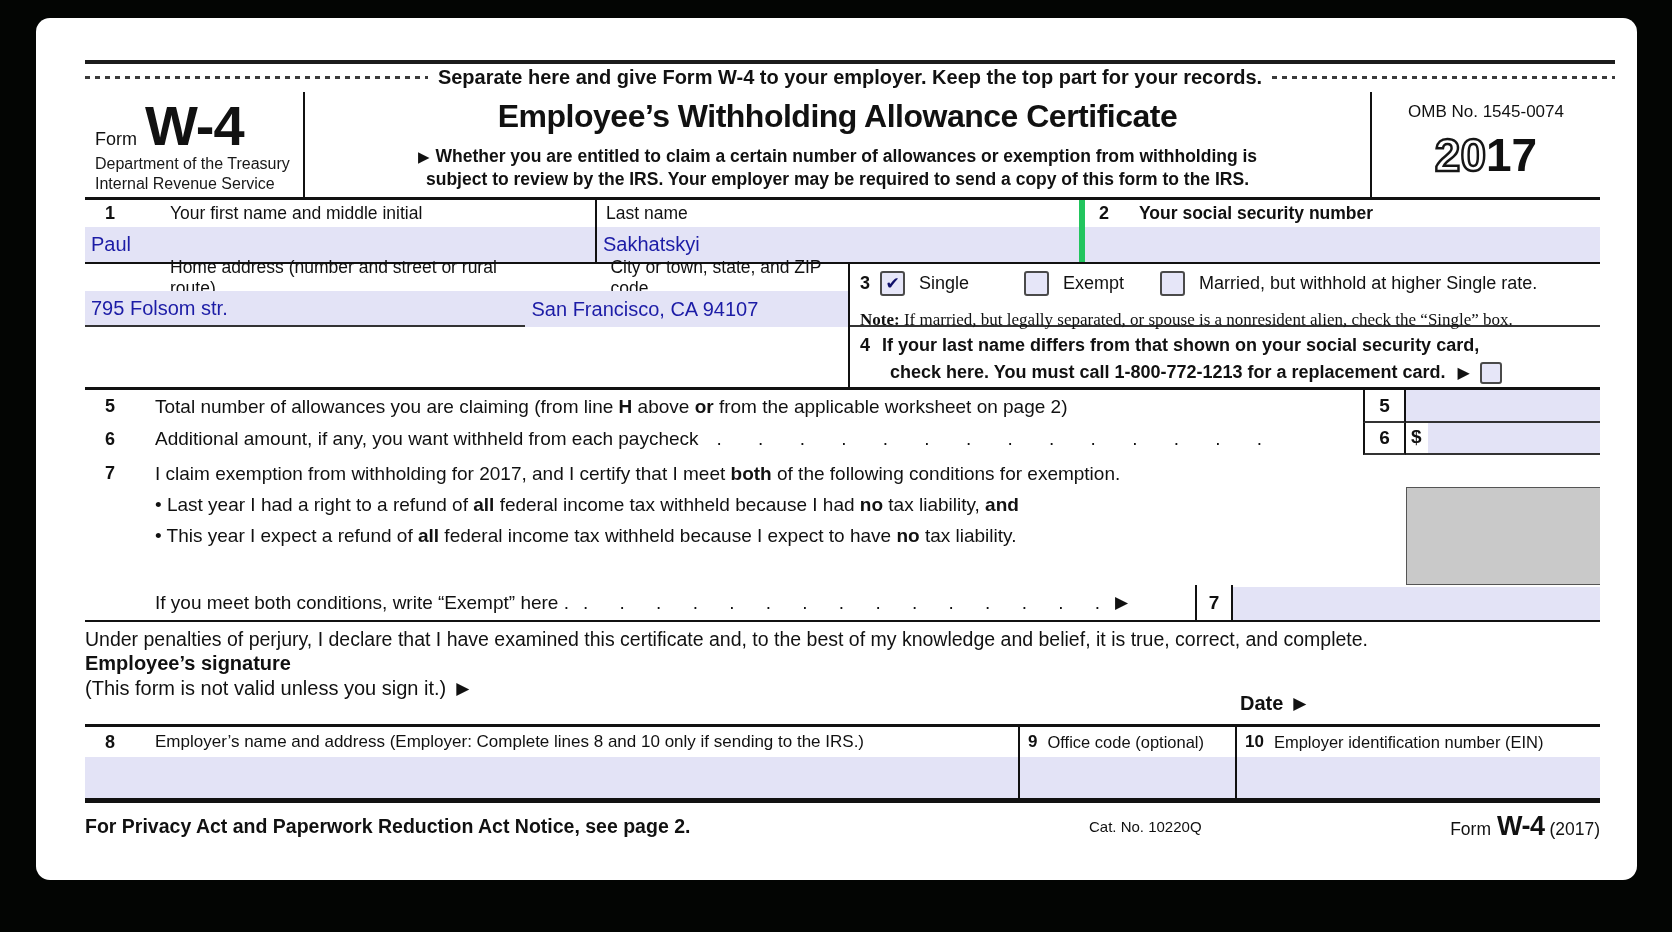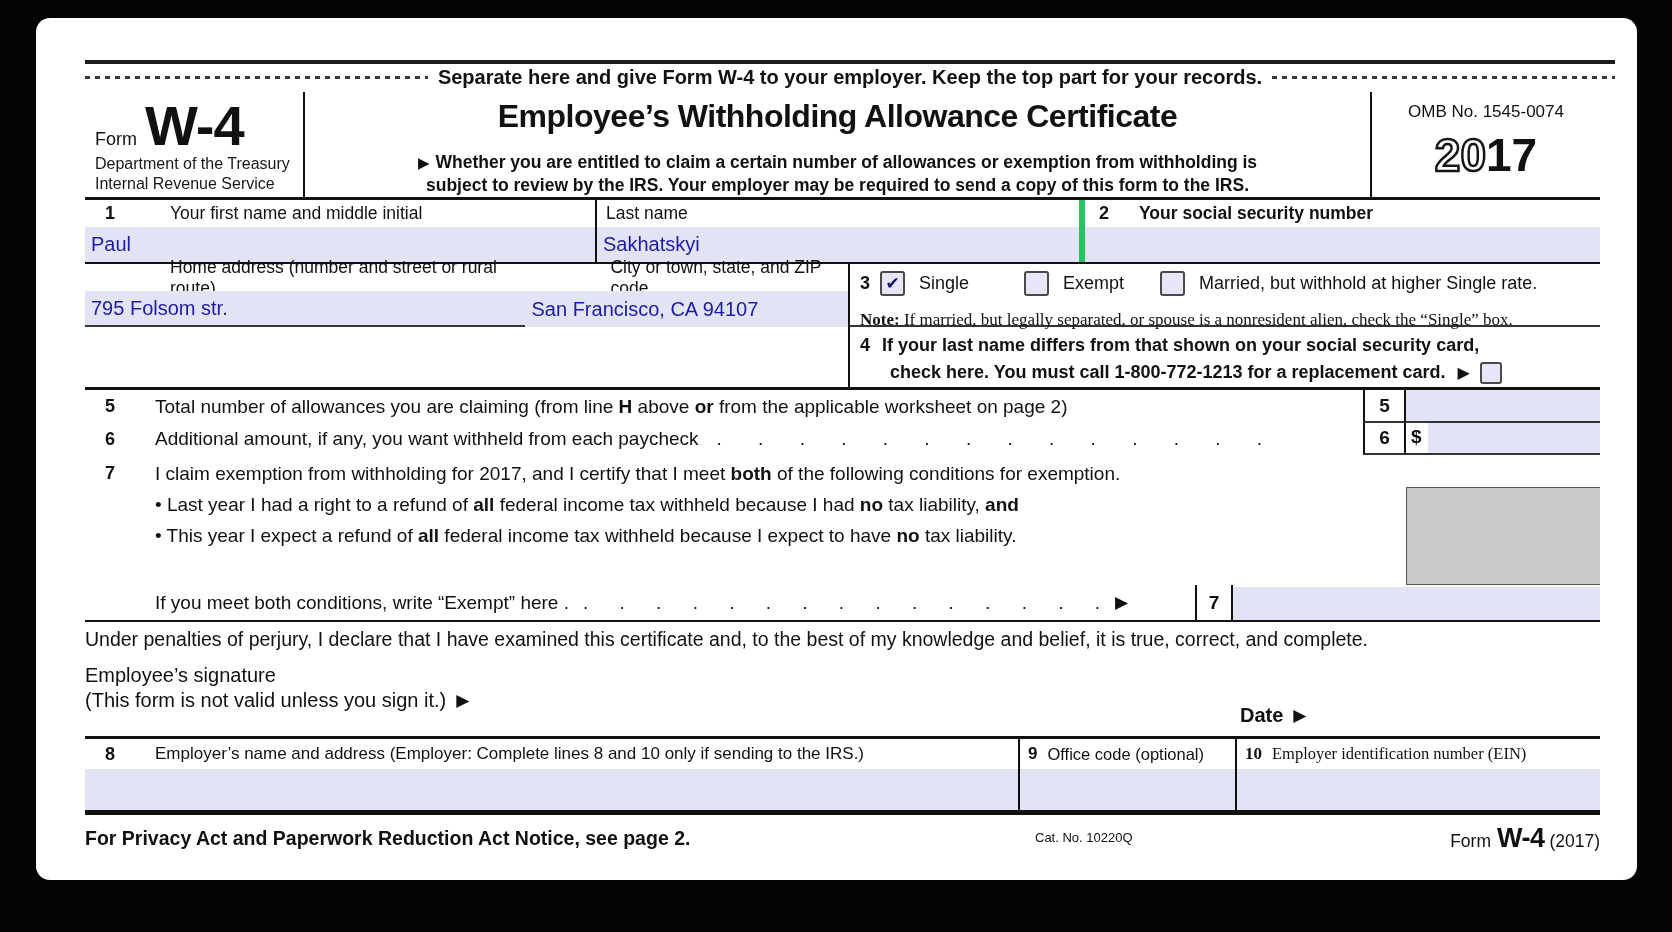"▶ Whether you are entitled" .subtitle { margin-top: 16px -> 10px }
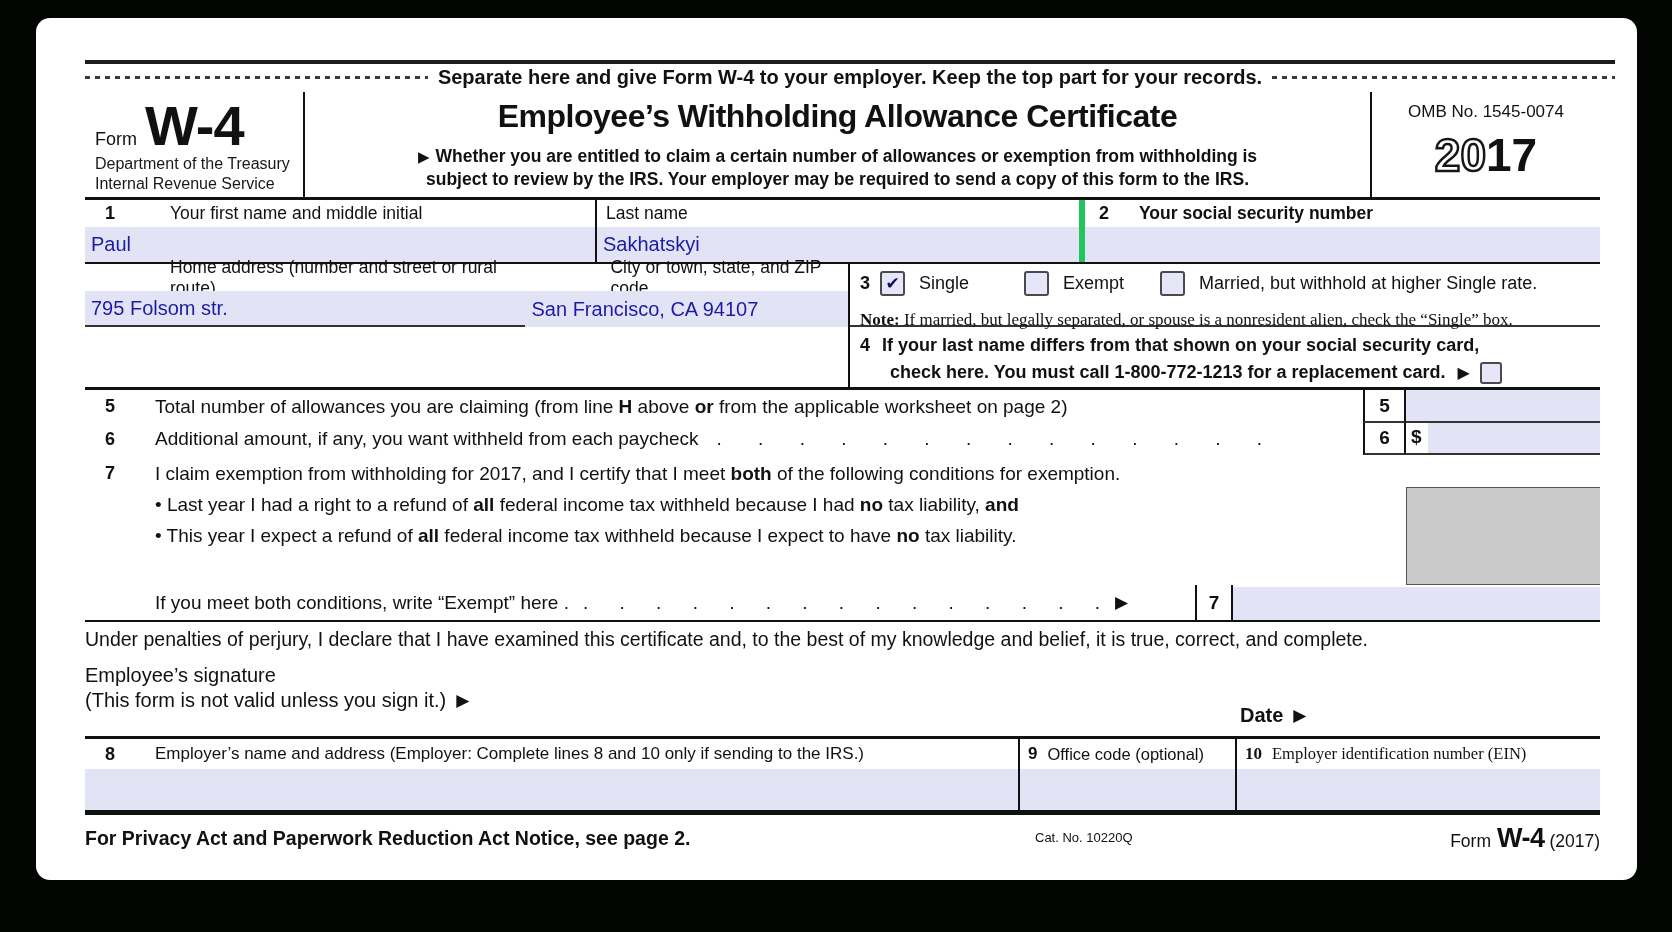"Employee’s signature" .sig-label { font-weight: normal -> bold; margin-top: 12px -> none }
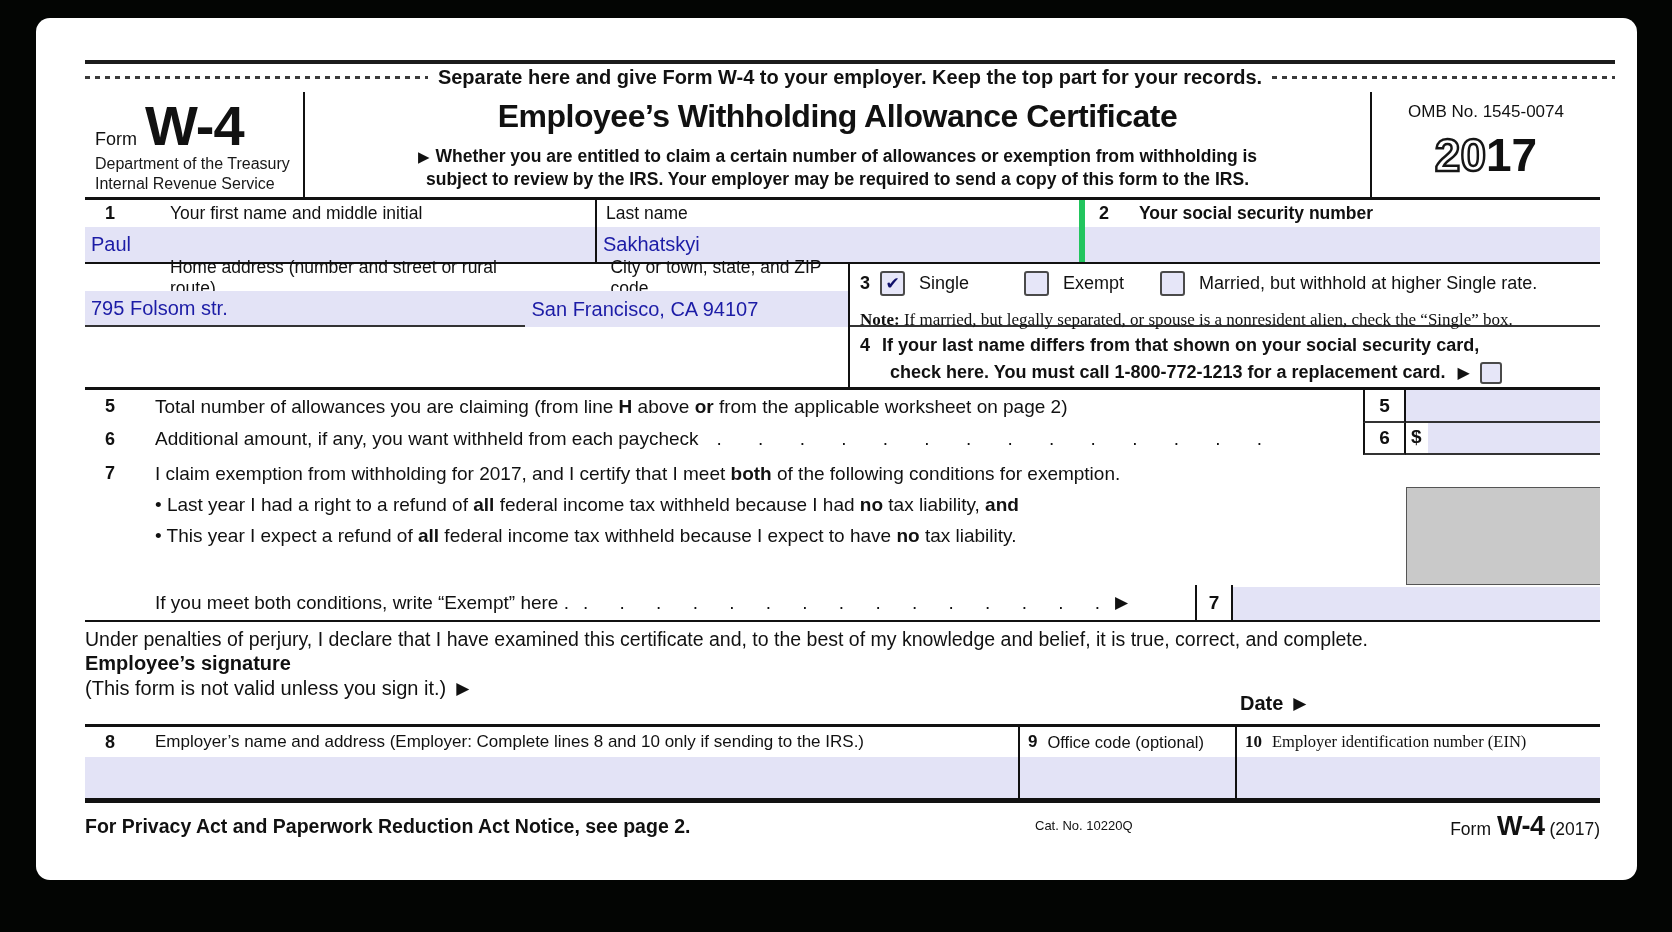"10" .c10 { font-family: Liberation Serif, serif -> none }
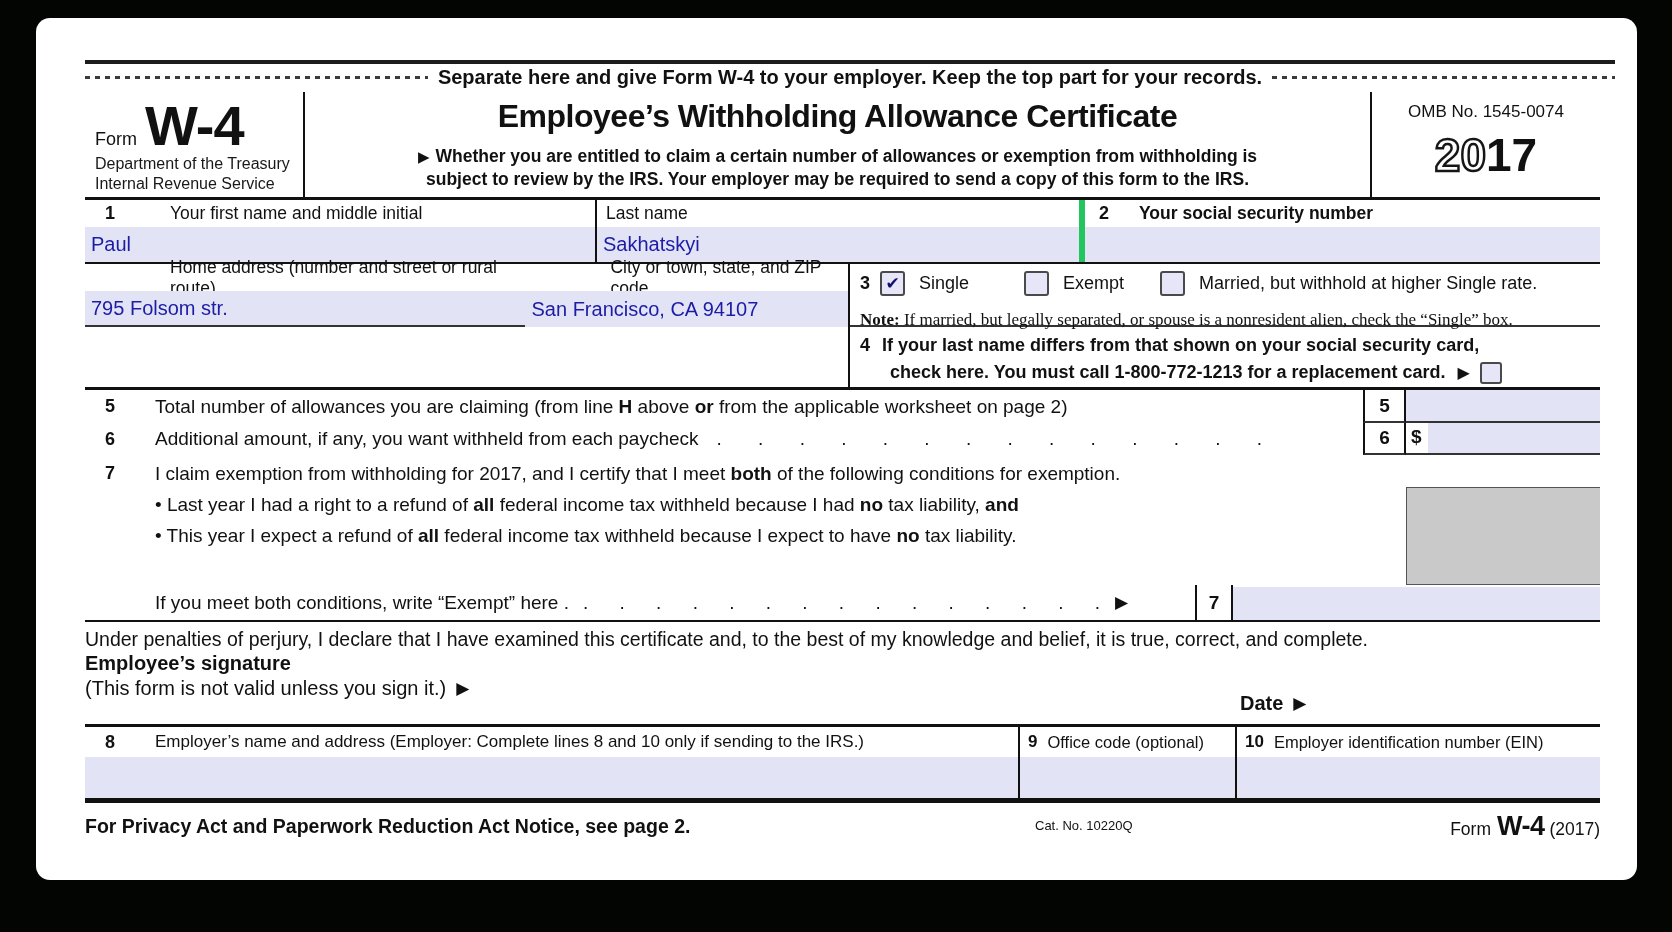"Cat. No. 10220Q" .catno { font-size: 13px -> 15px; left: 950px -> 1004px }
